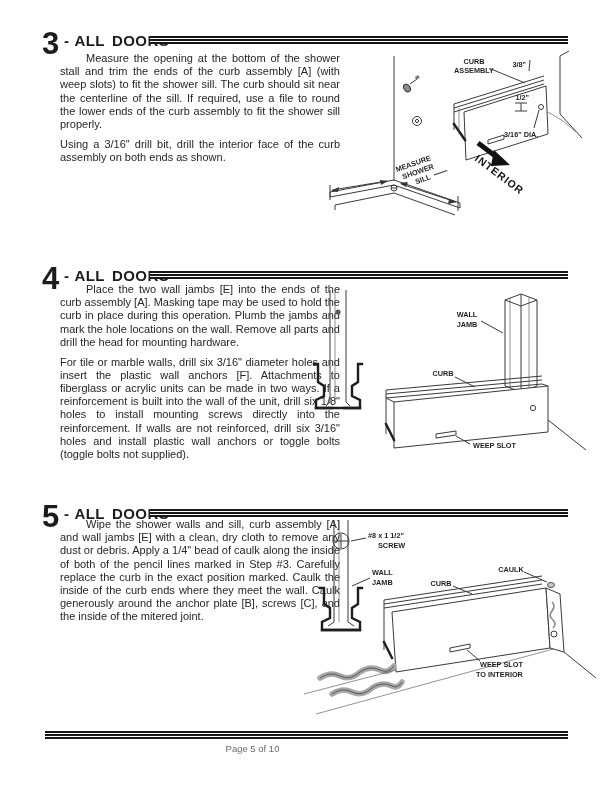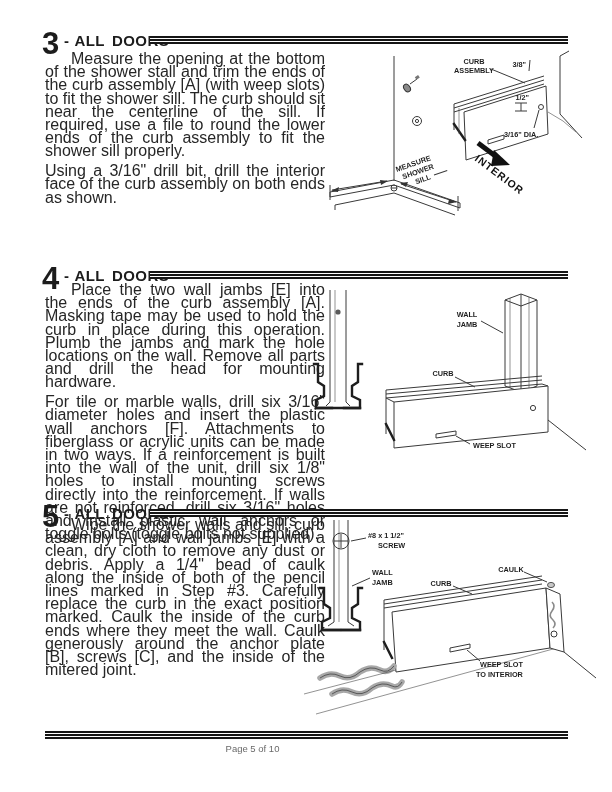"Measure the opening at the" .col { font-size: 16px -> 11px; left: 45px -> 60px }
